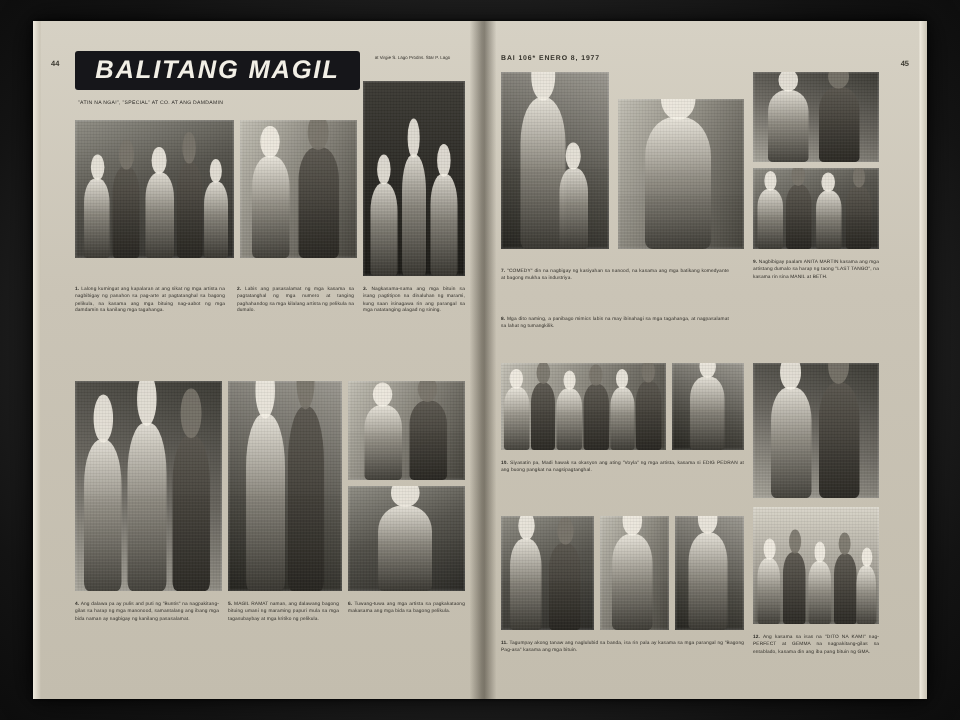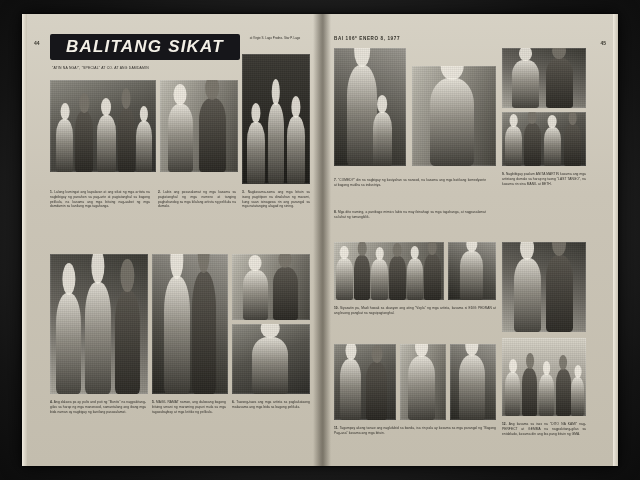"BALITANG SIKAT" span { text: SIKAT -> MAGIL }
